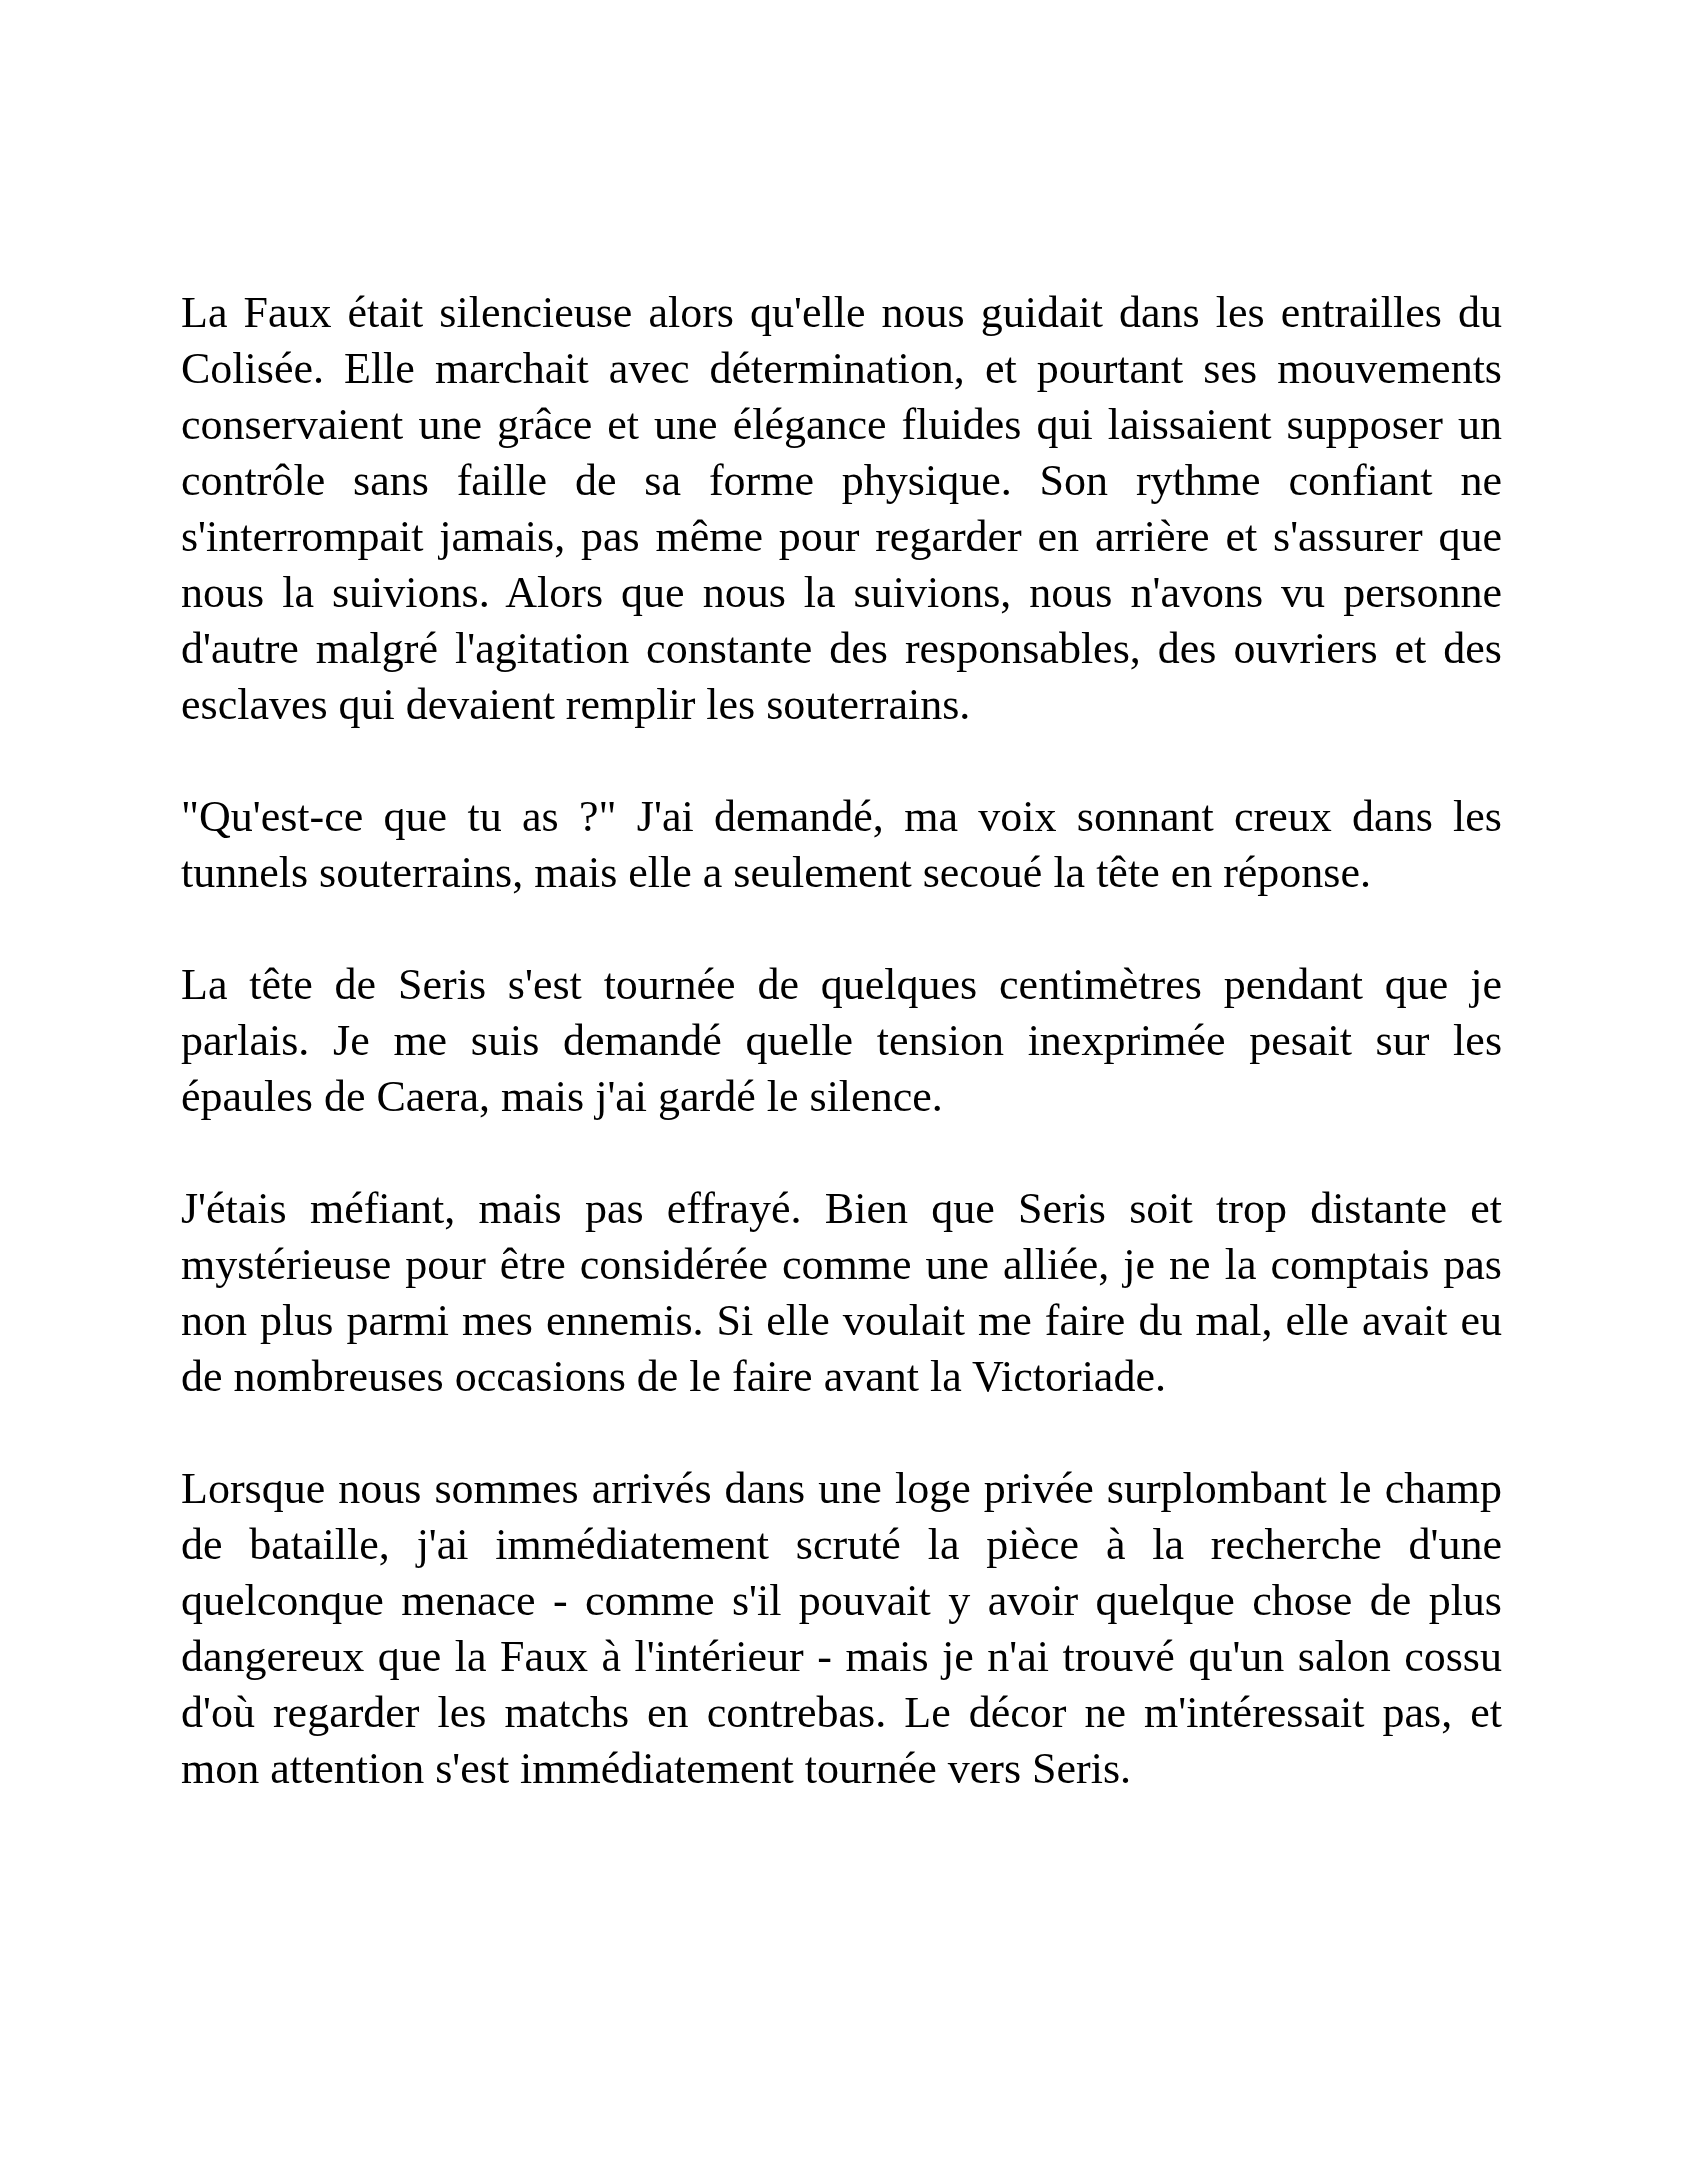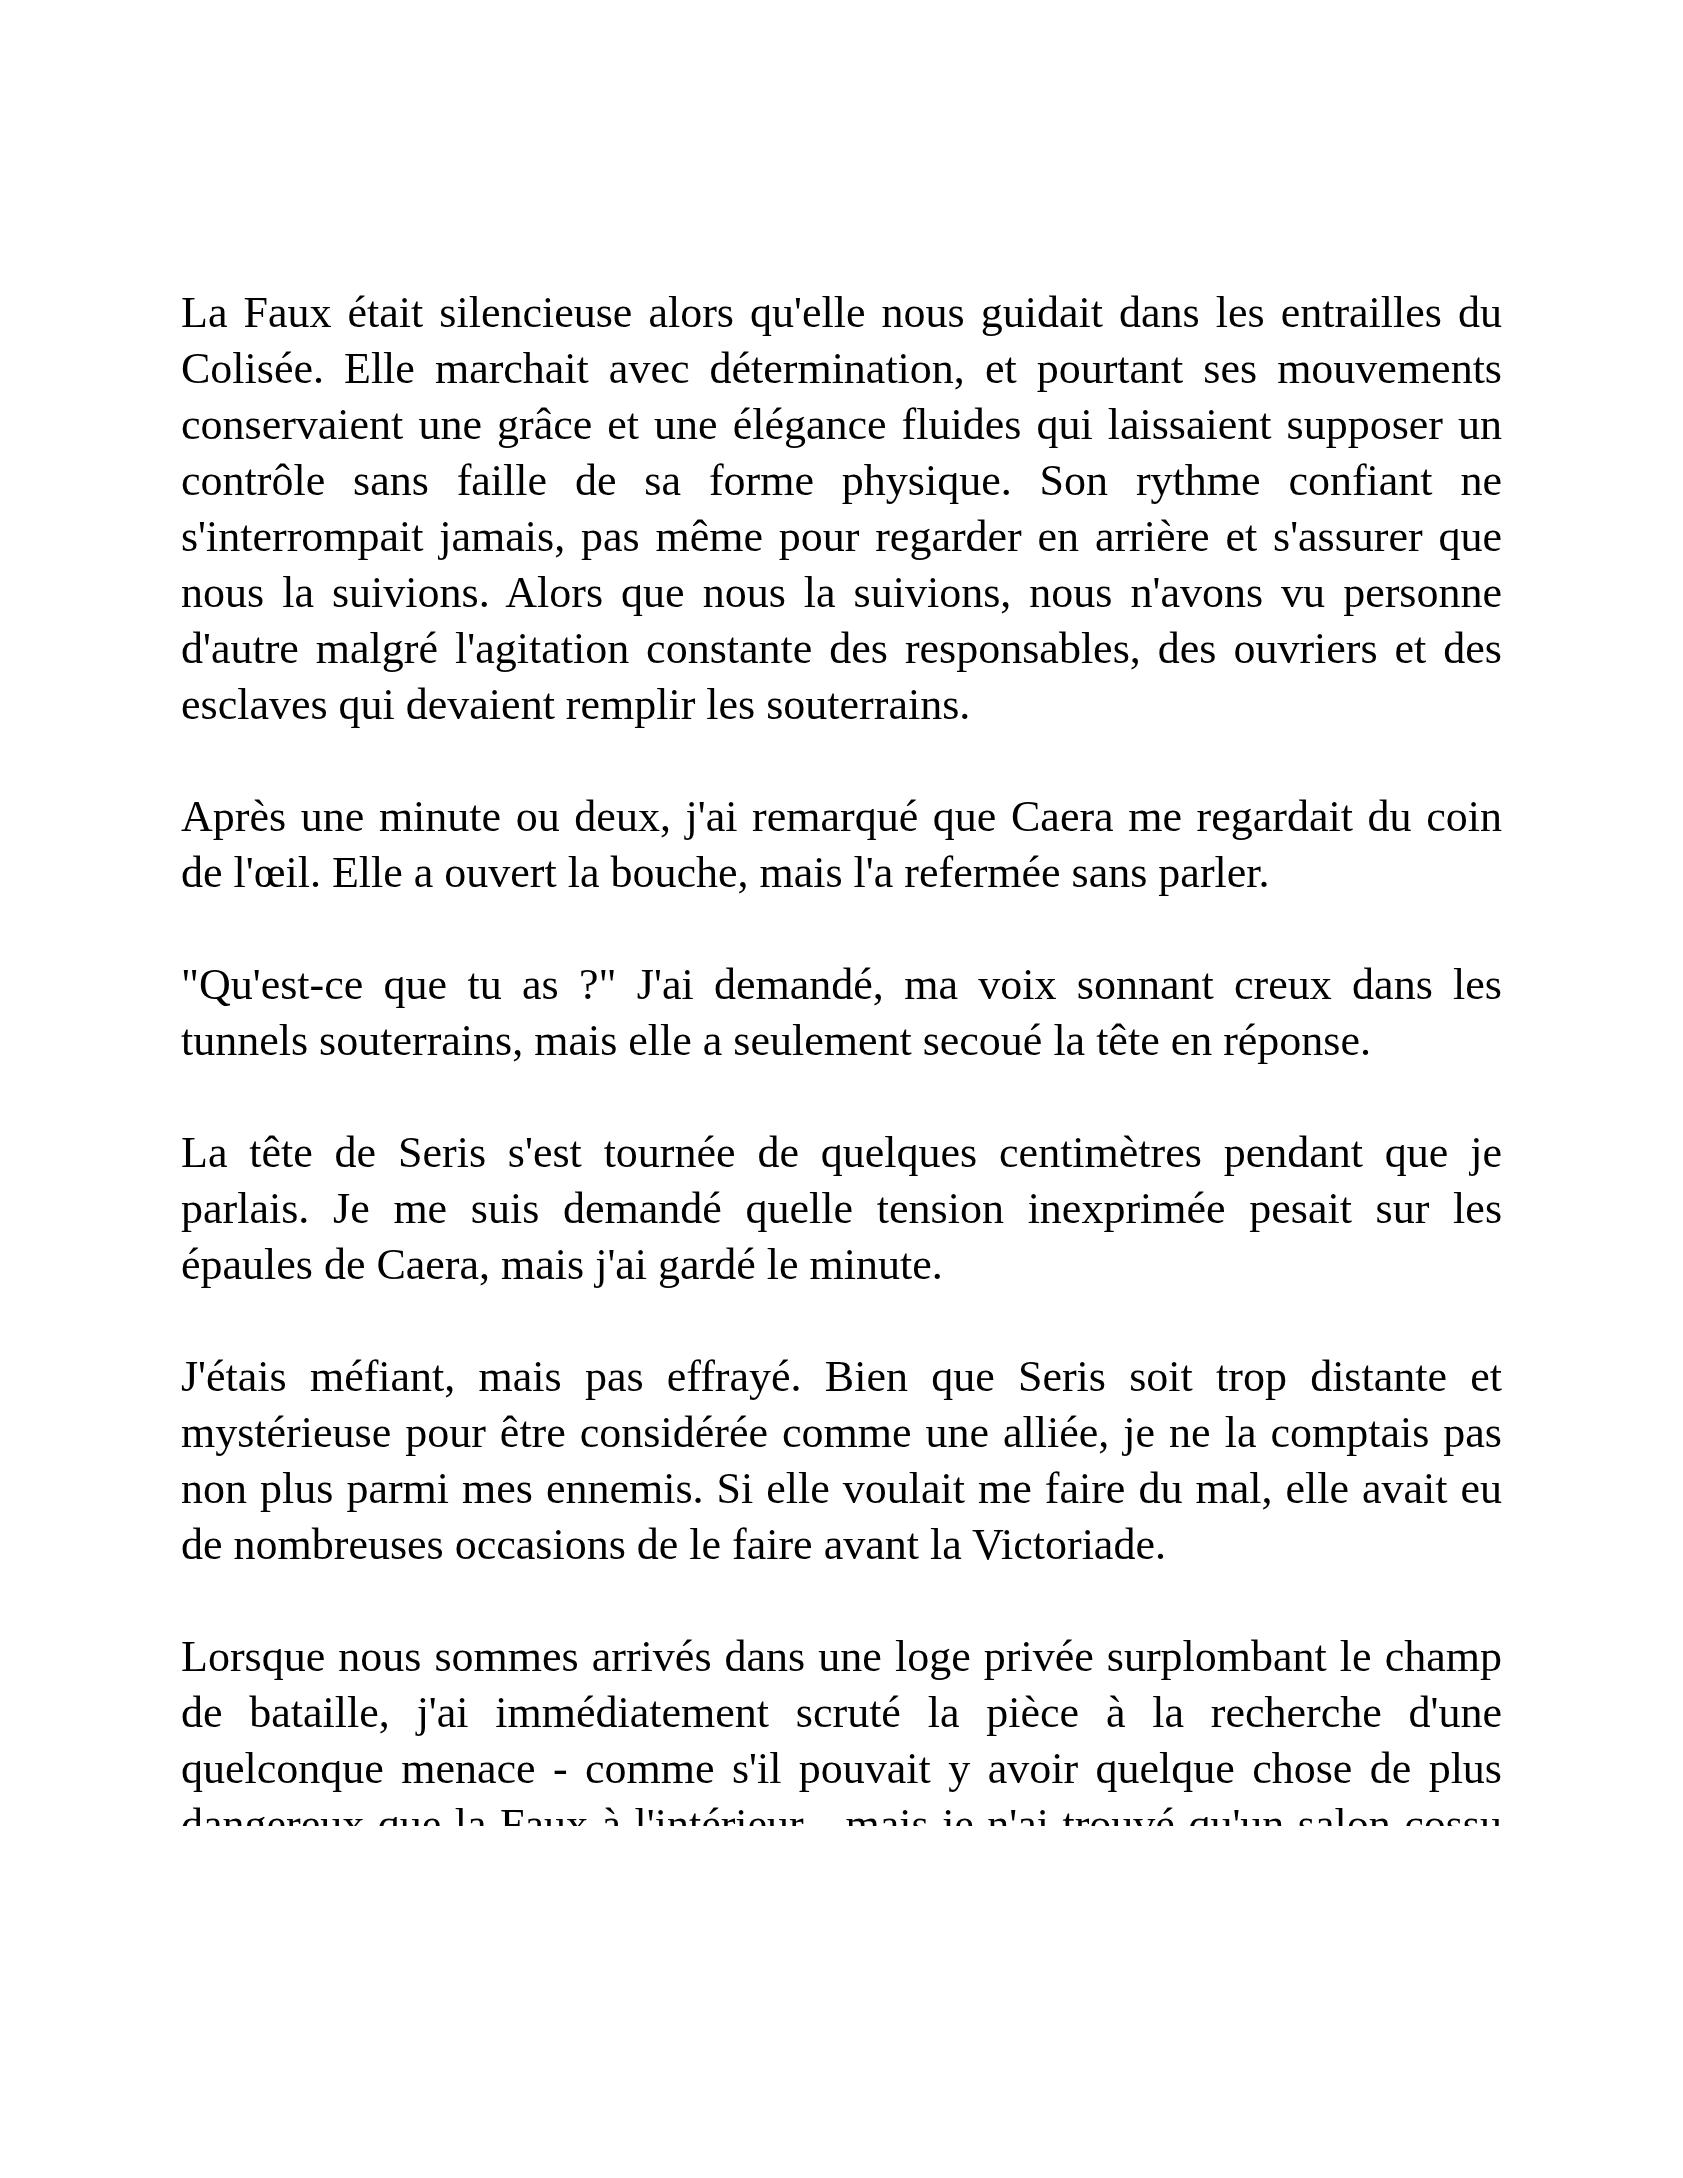"Après une minute ou deux," p { html: <p>Après une minute ou deux, j'ai remarqué que Caera me regardait du coin de l'œil. Elle a ouvert la bouche, mais l'a refermée sans parler.</p> -> none }
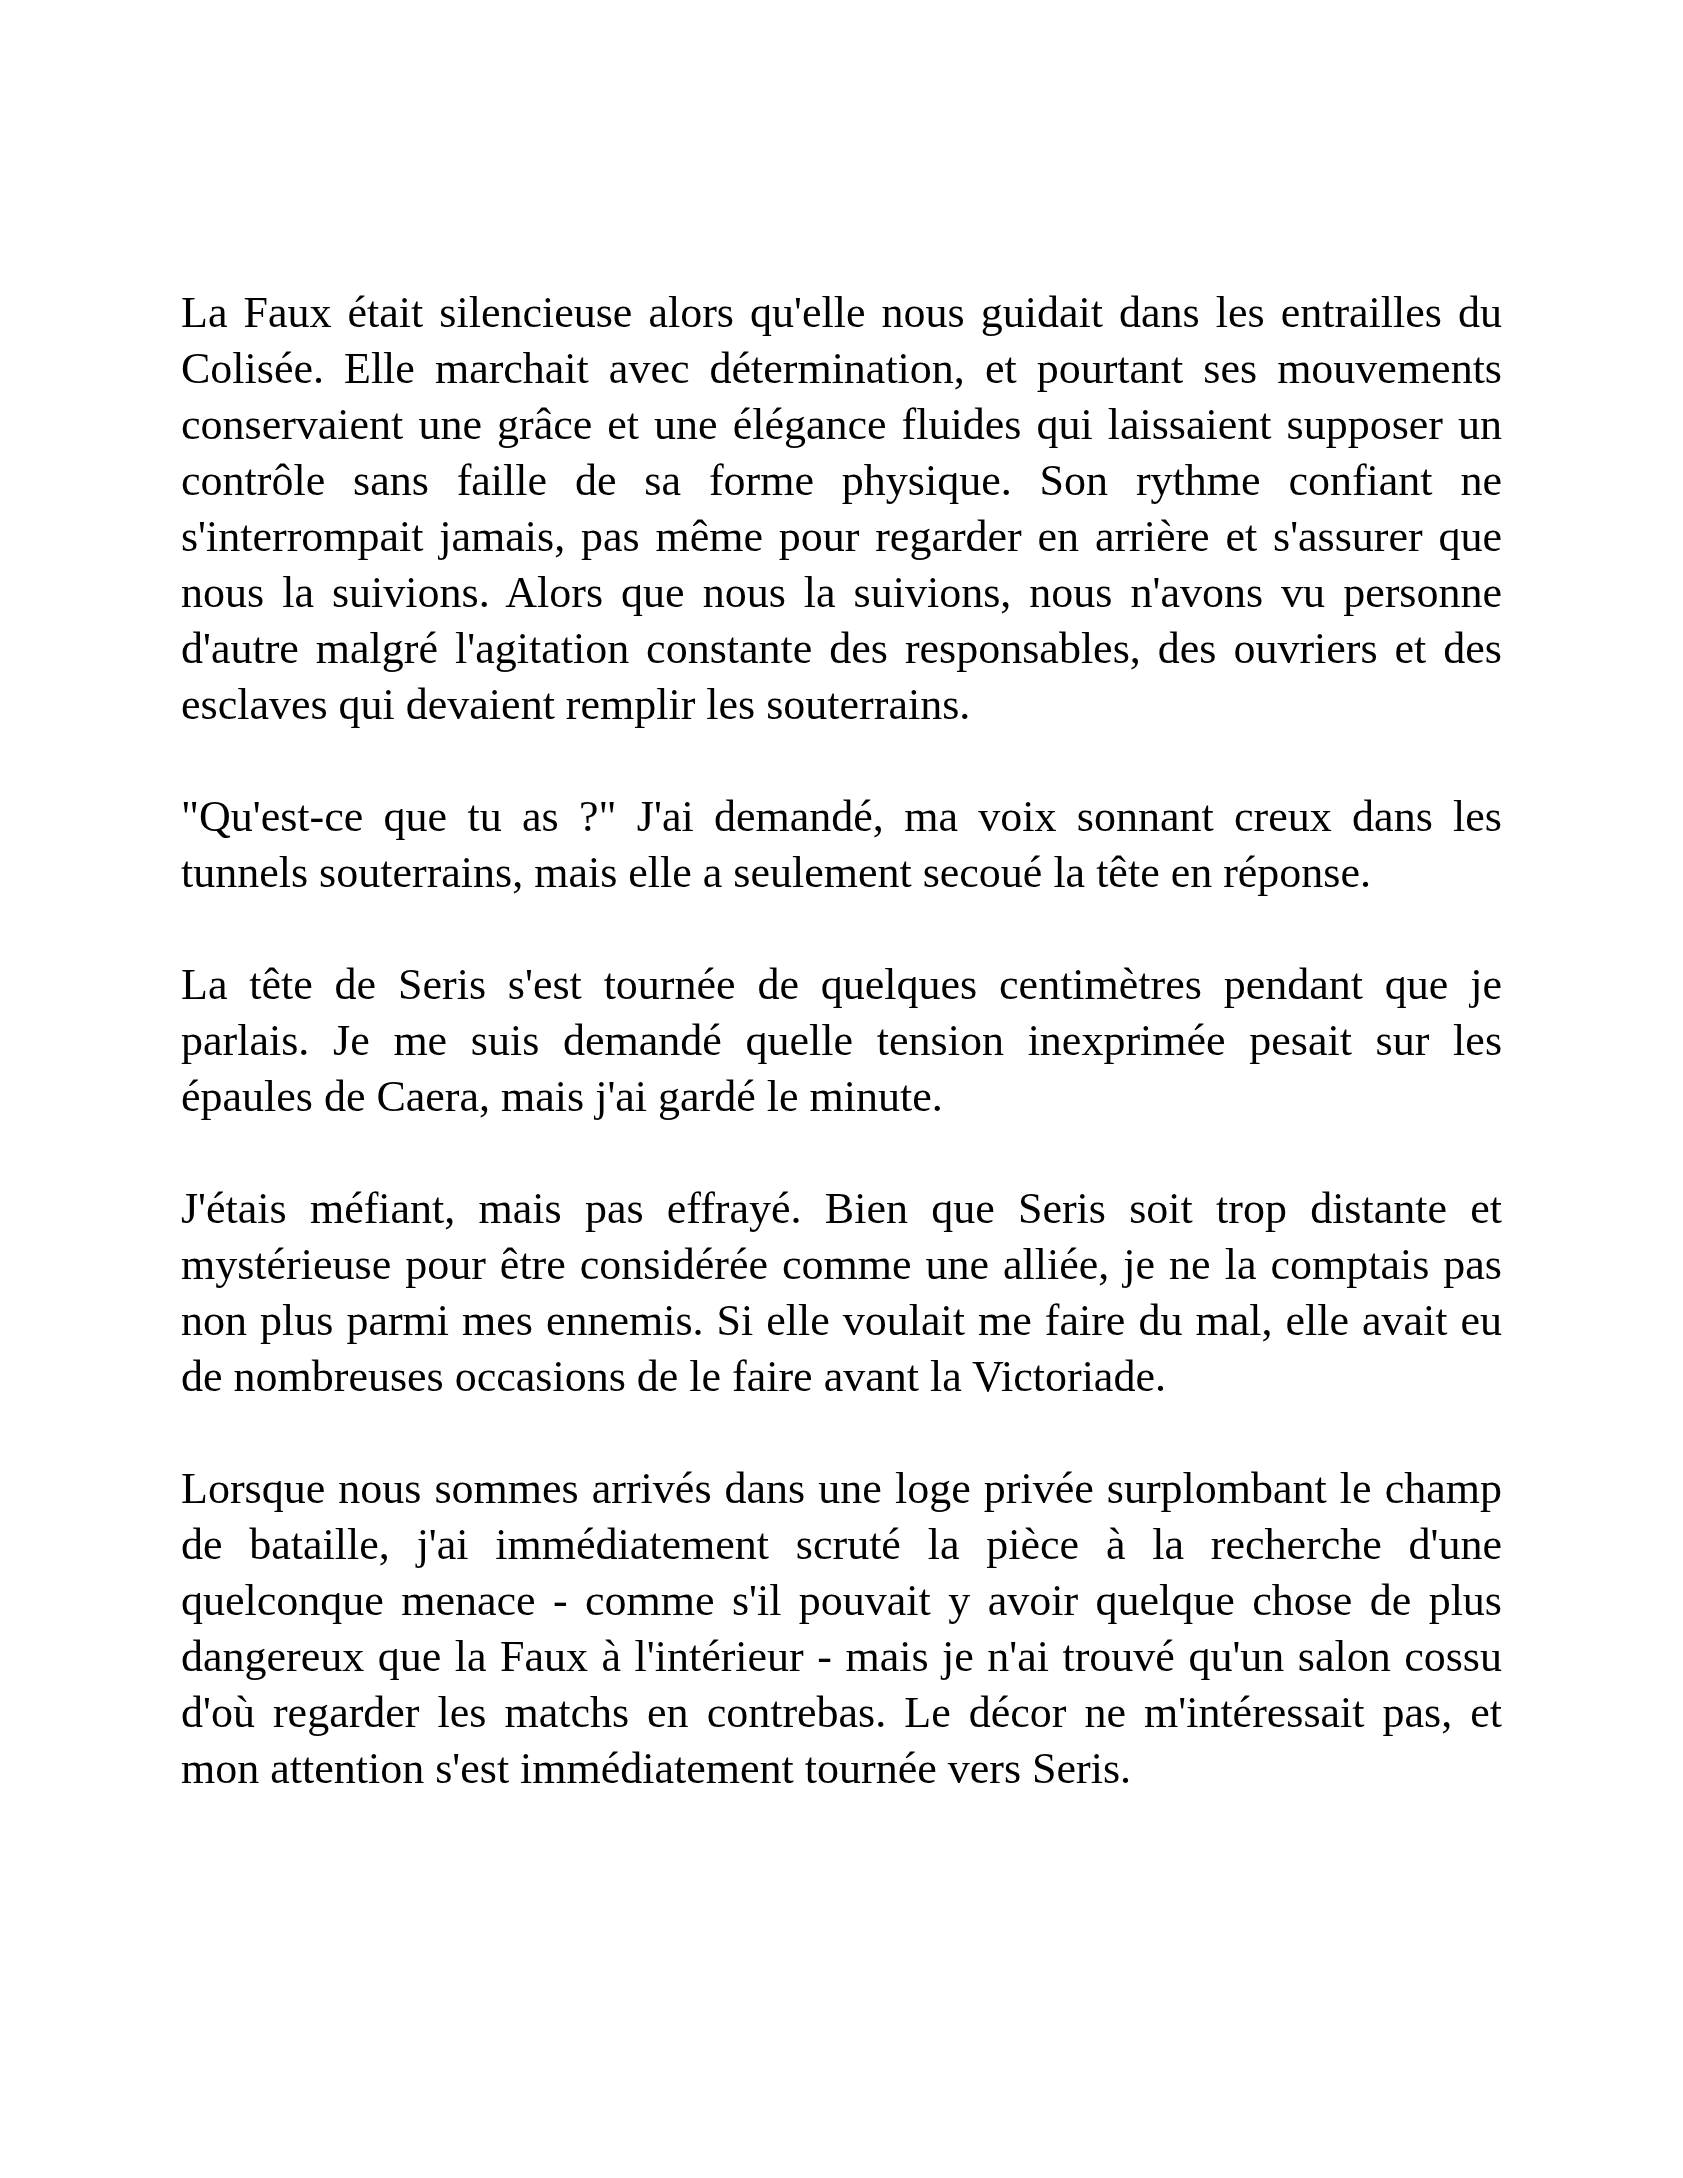"La tête de Seris s'est" p { text: minute -> silence }
